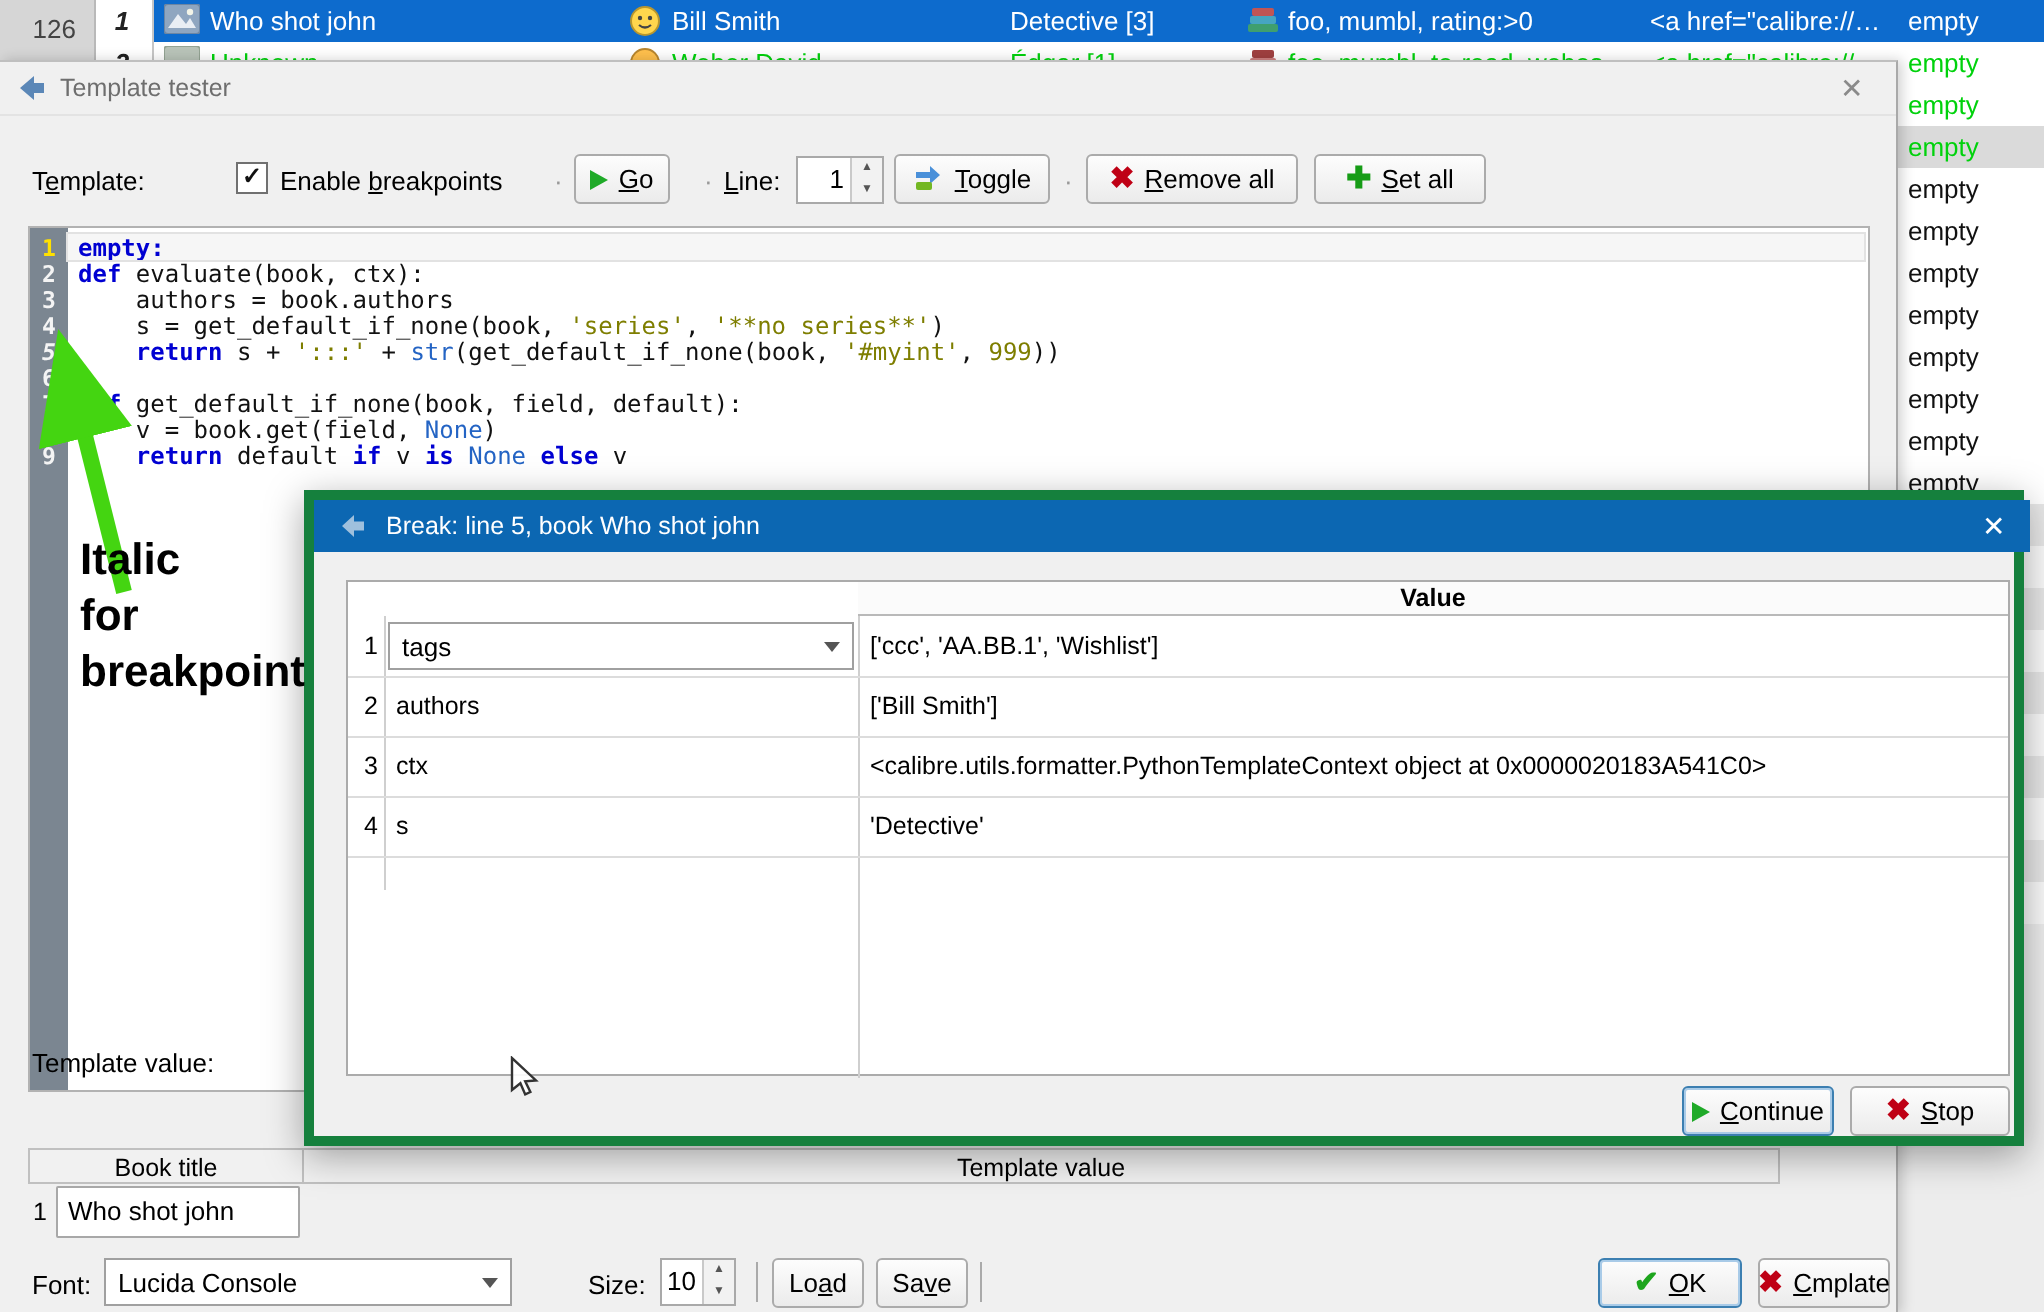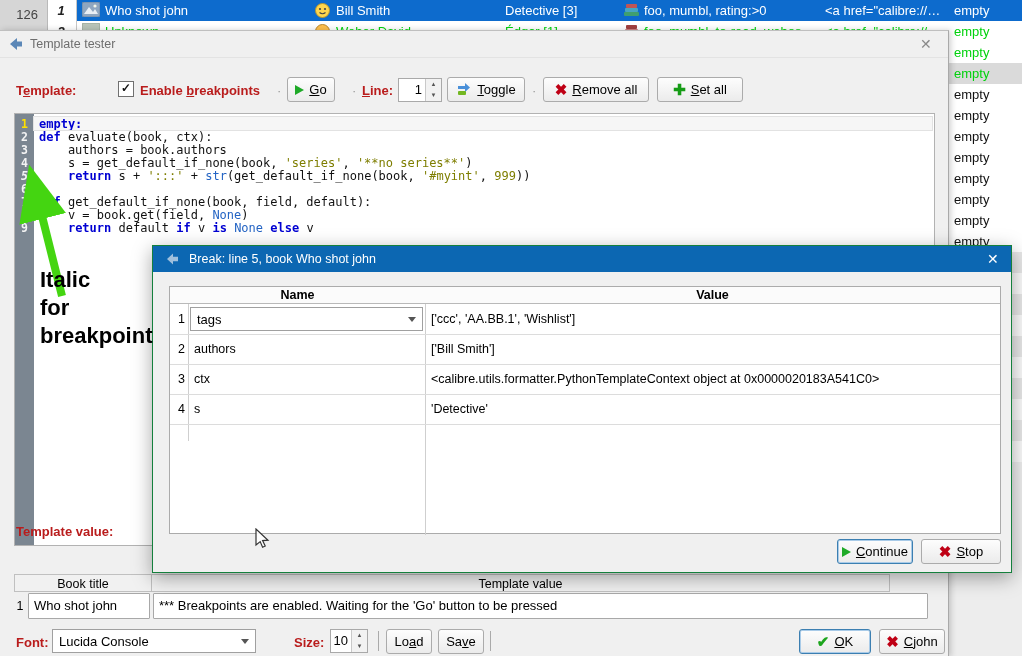"Template:" .lbl { color: #b91c1c -> #000000; font-weight: bold -> none }
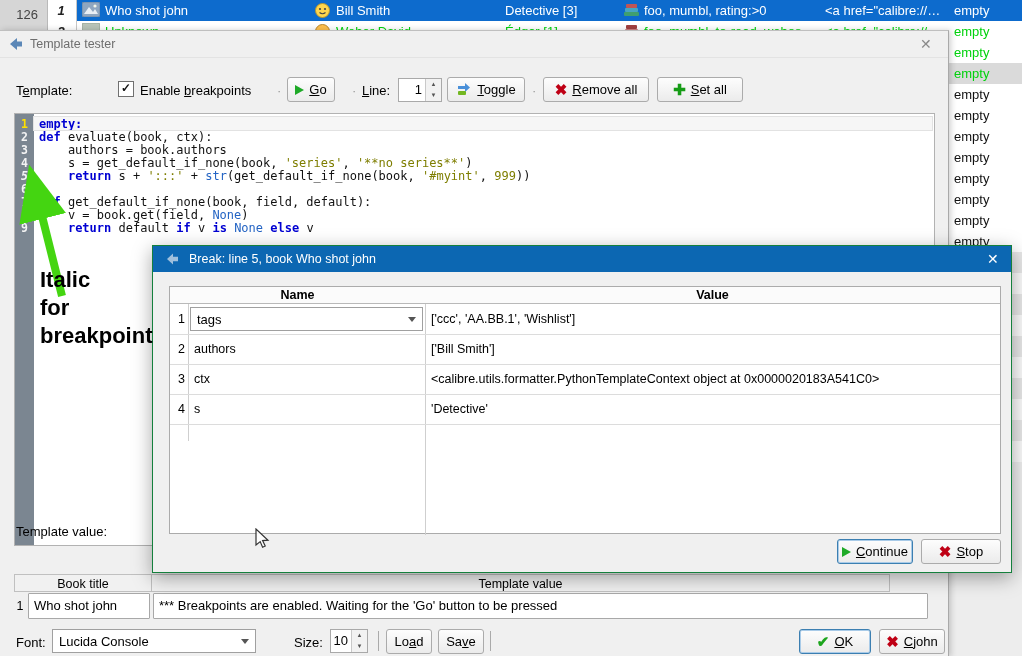"Break: line 5, book Who" .break { border: 1px solid #15803d -> 5px solid #15803d }
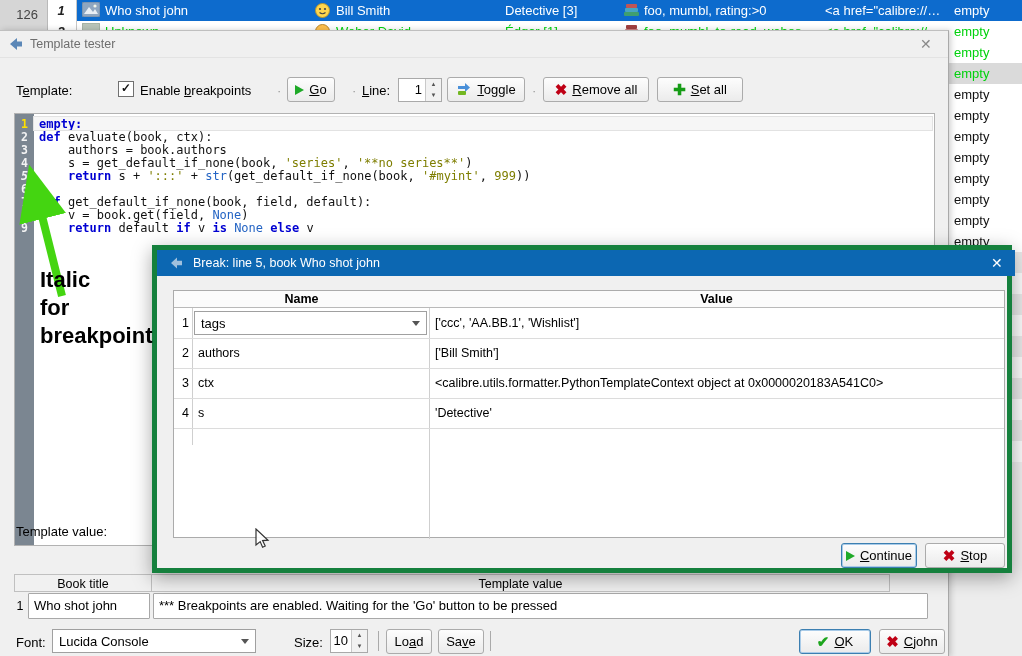"Name" div.bk-h { html: <div>Name</div> -> none }
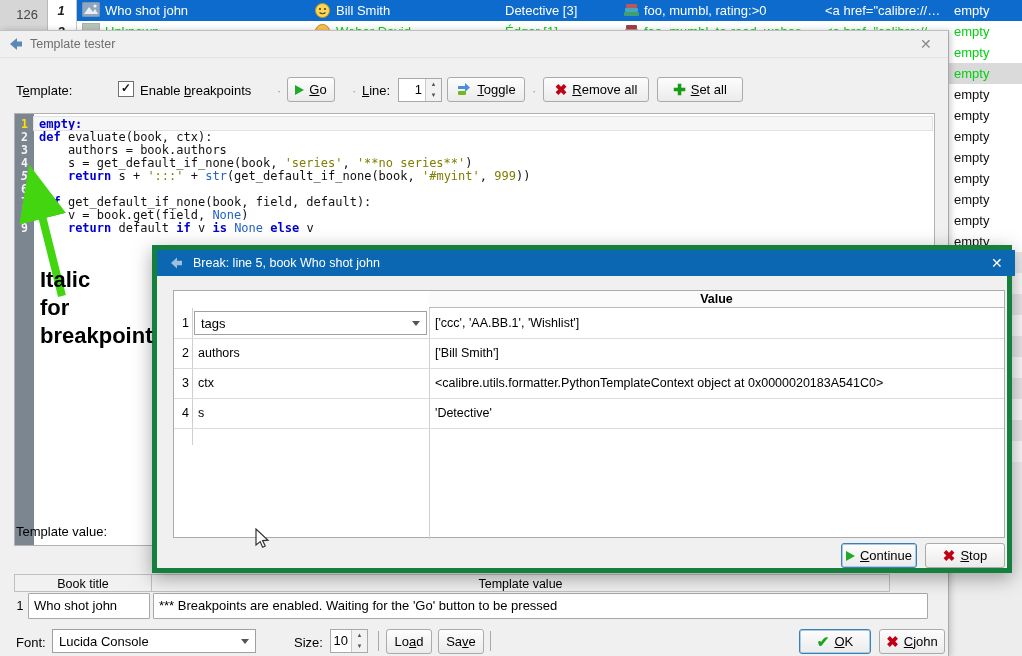"*** Breakpoints are enabled. Waiting" div.res-cell { html: <div>*** Breakpoints are enabled. Waiting for the 'Go' button to be pressed</div> -> none }
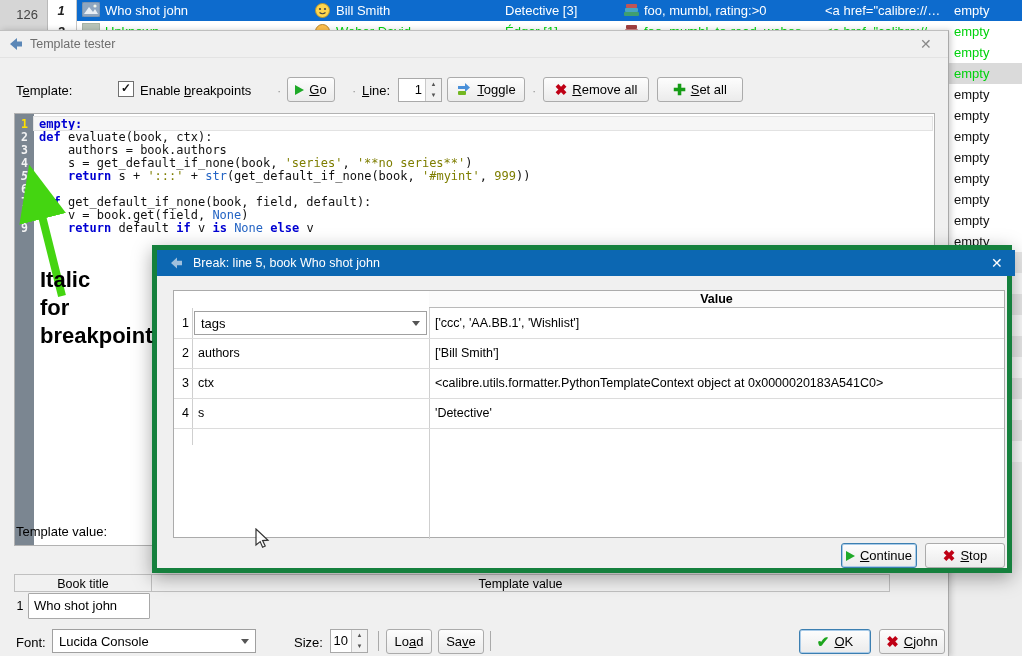"john" span { text: john -> mplate }
